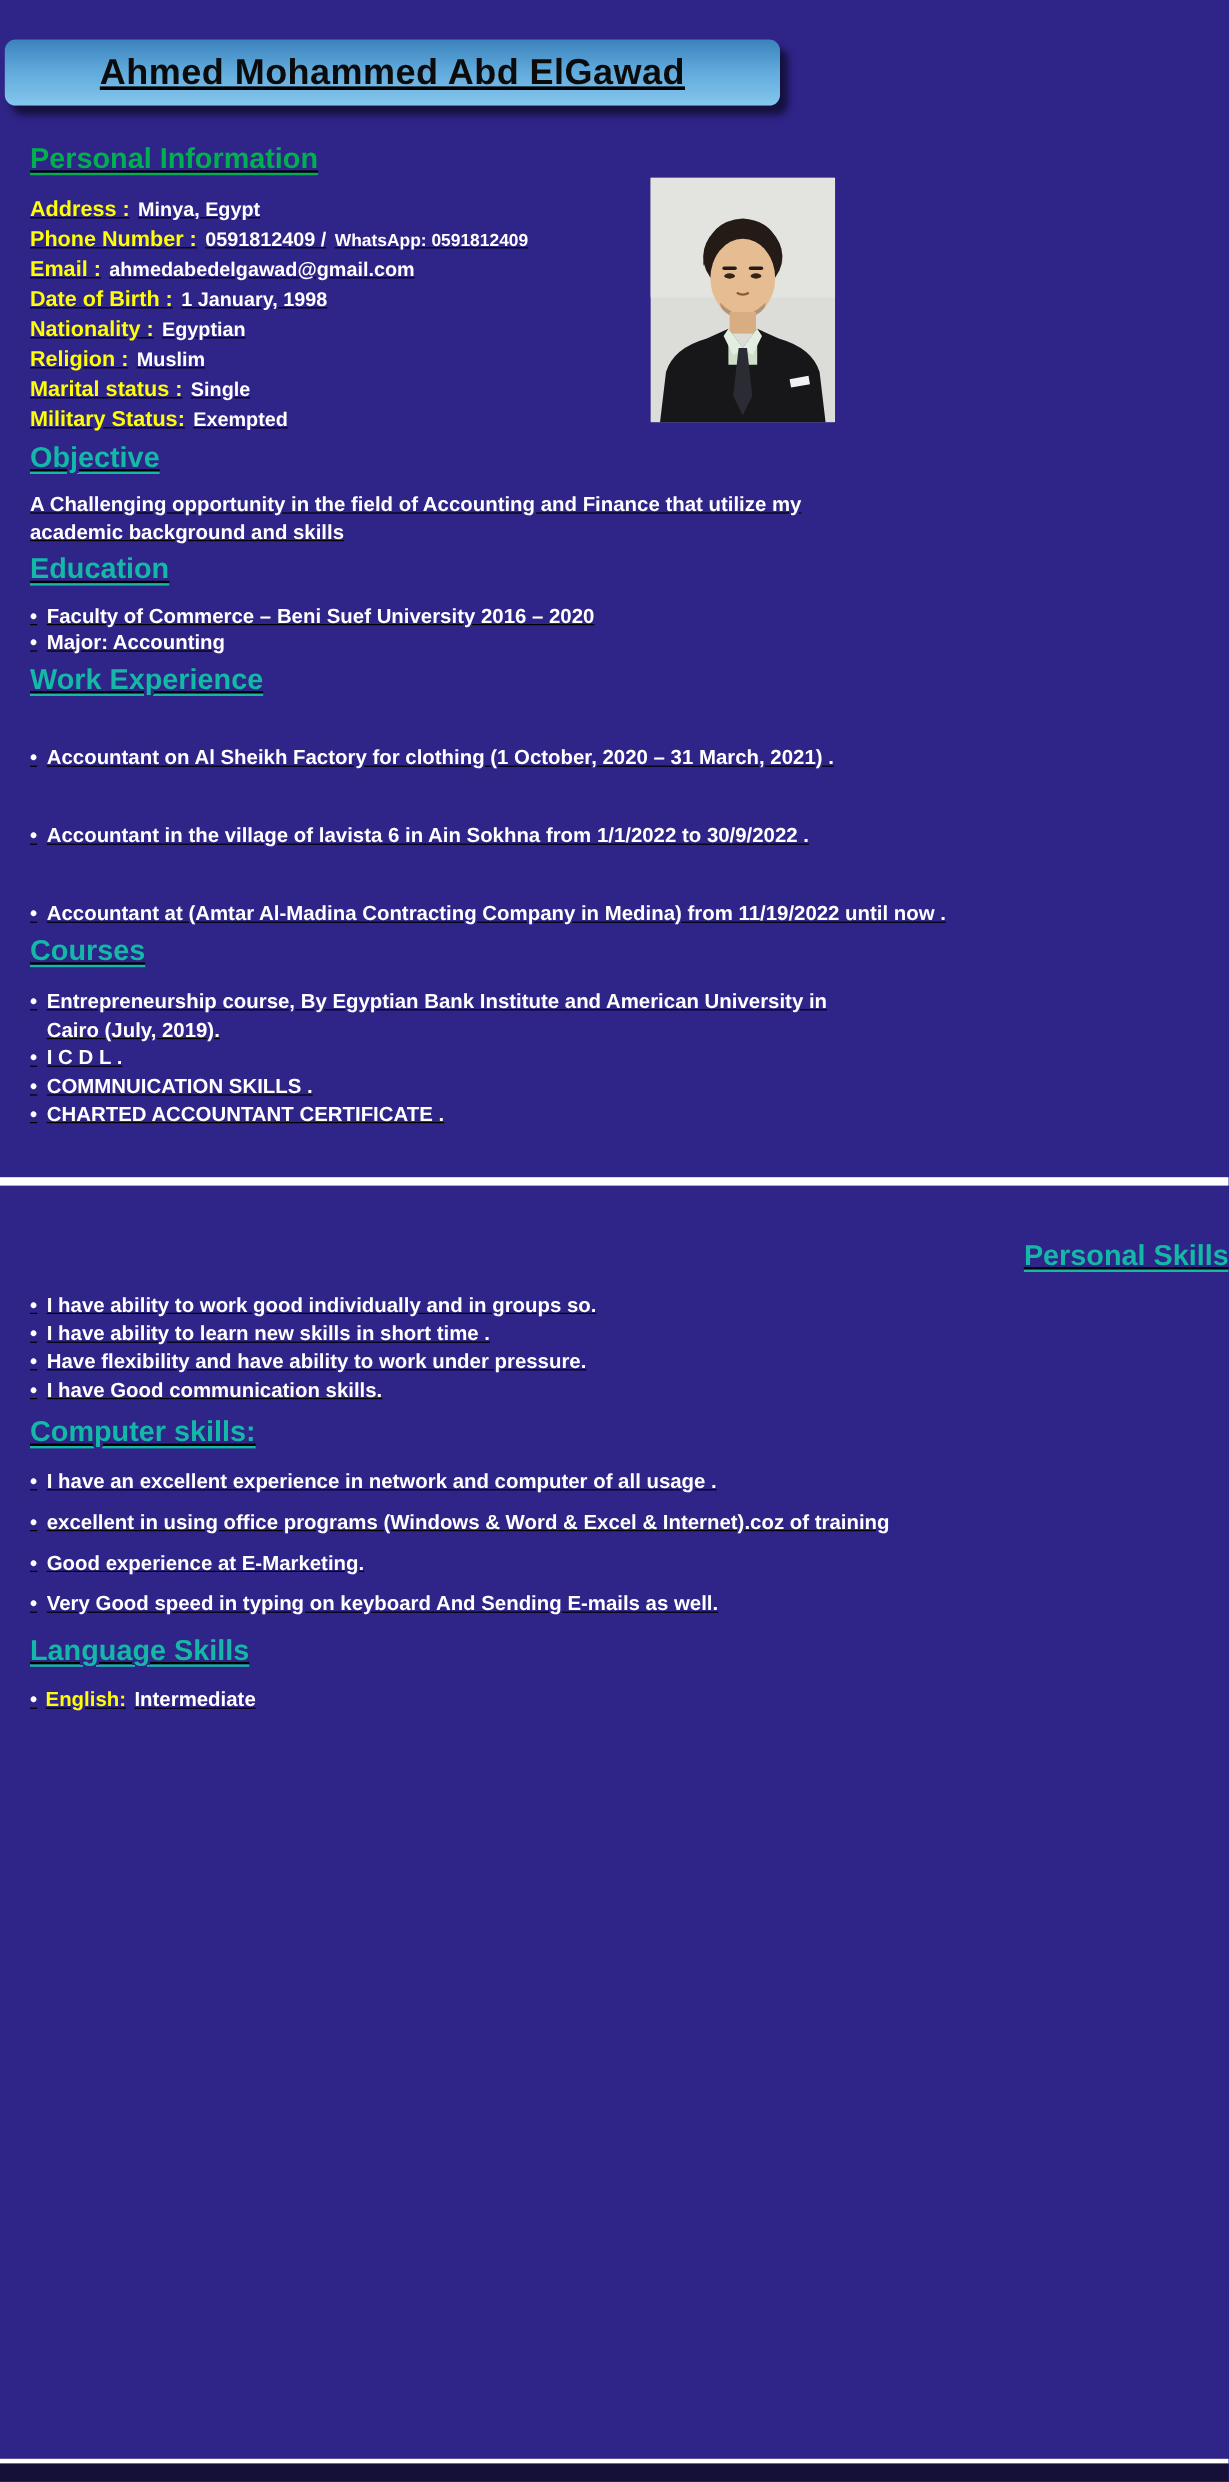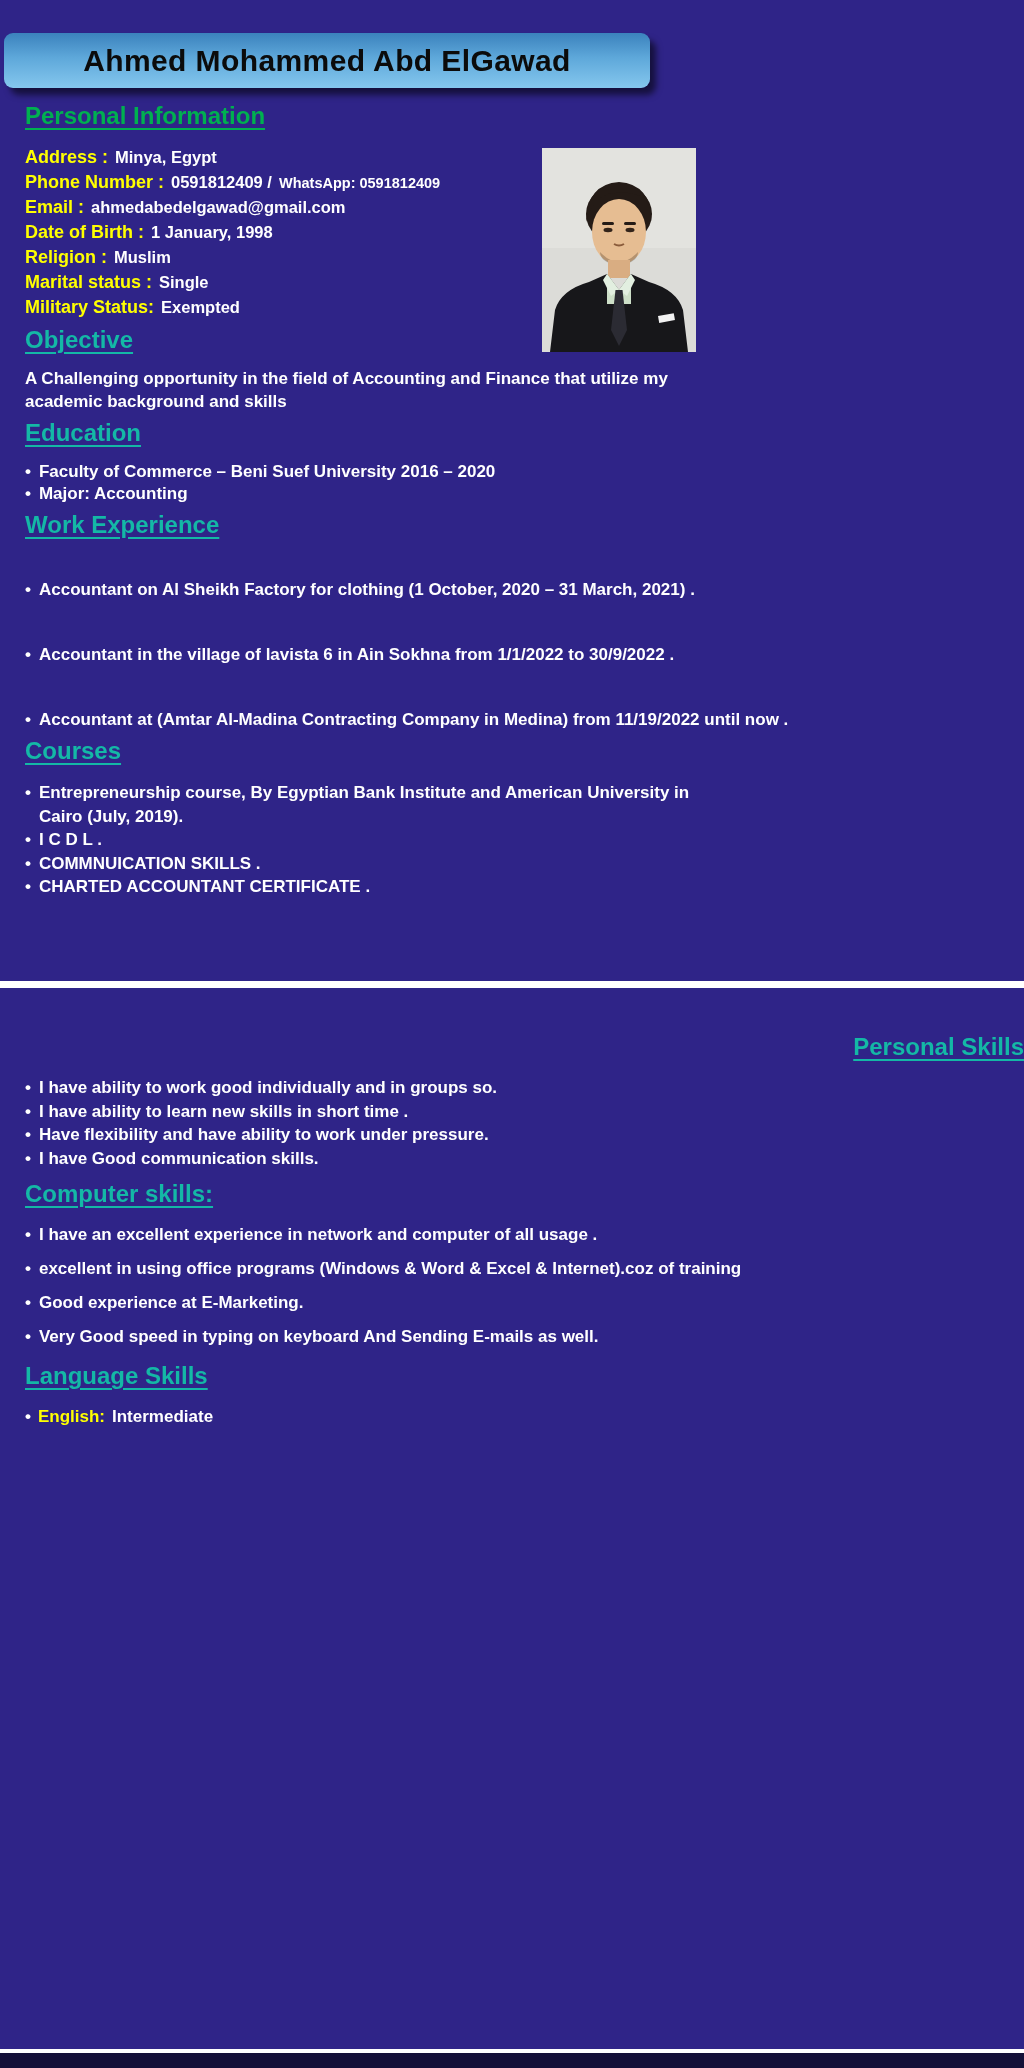"Ahmed Mohammed Abd ElGawad" .sheet { text-decoration: none -> underline }
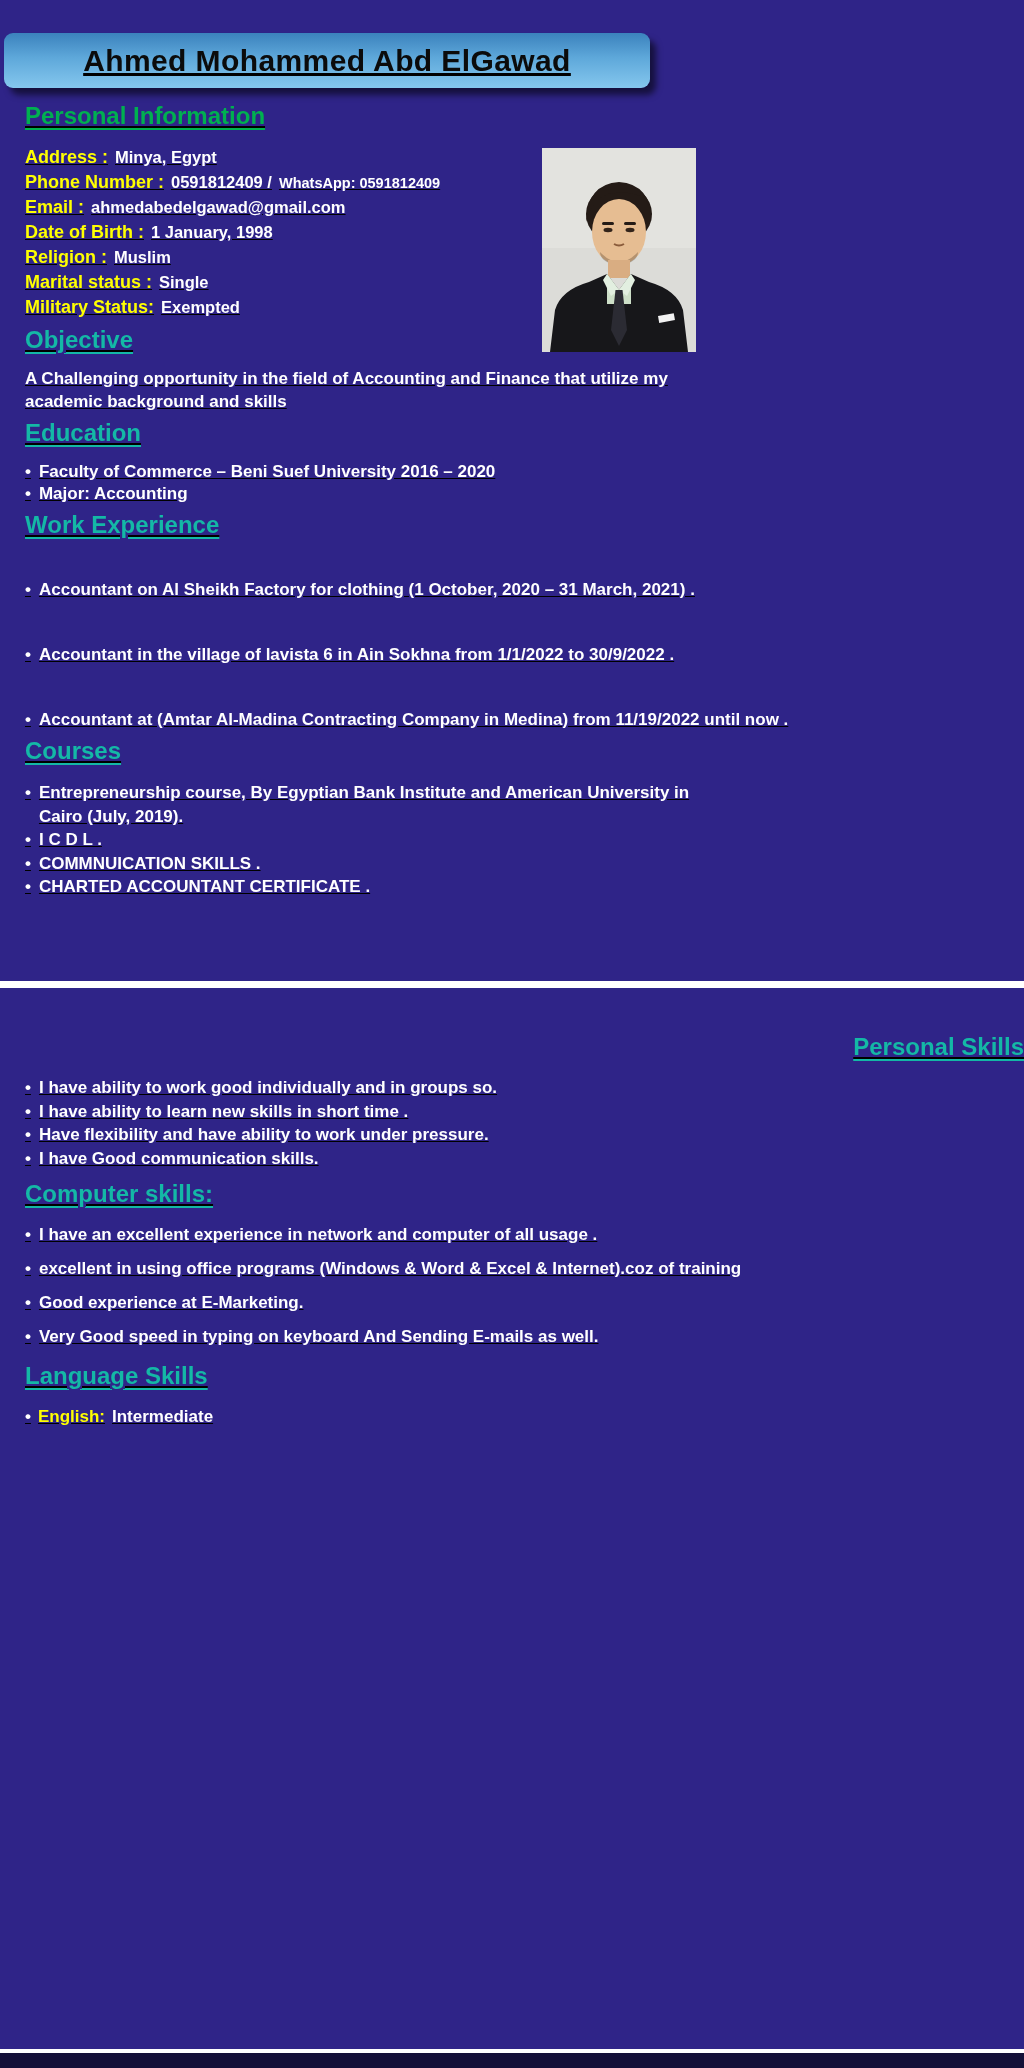"Personal Information" .mt-pi { margin-top: 14px -> 31px }
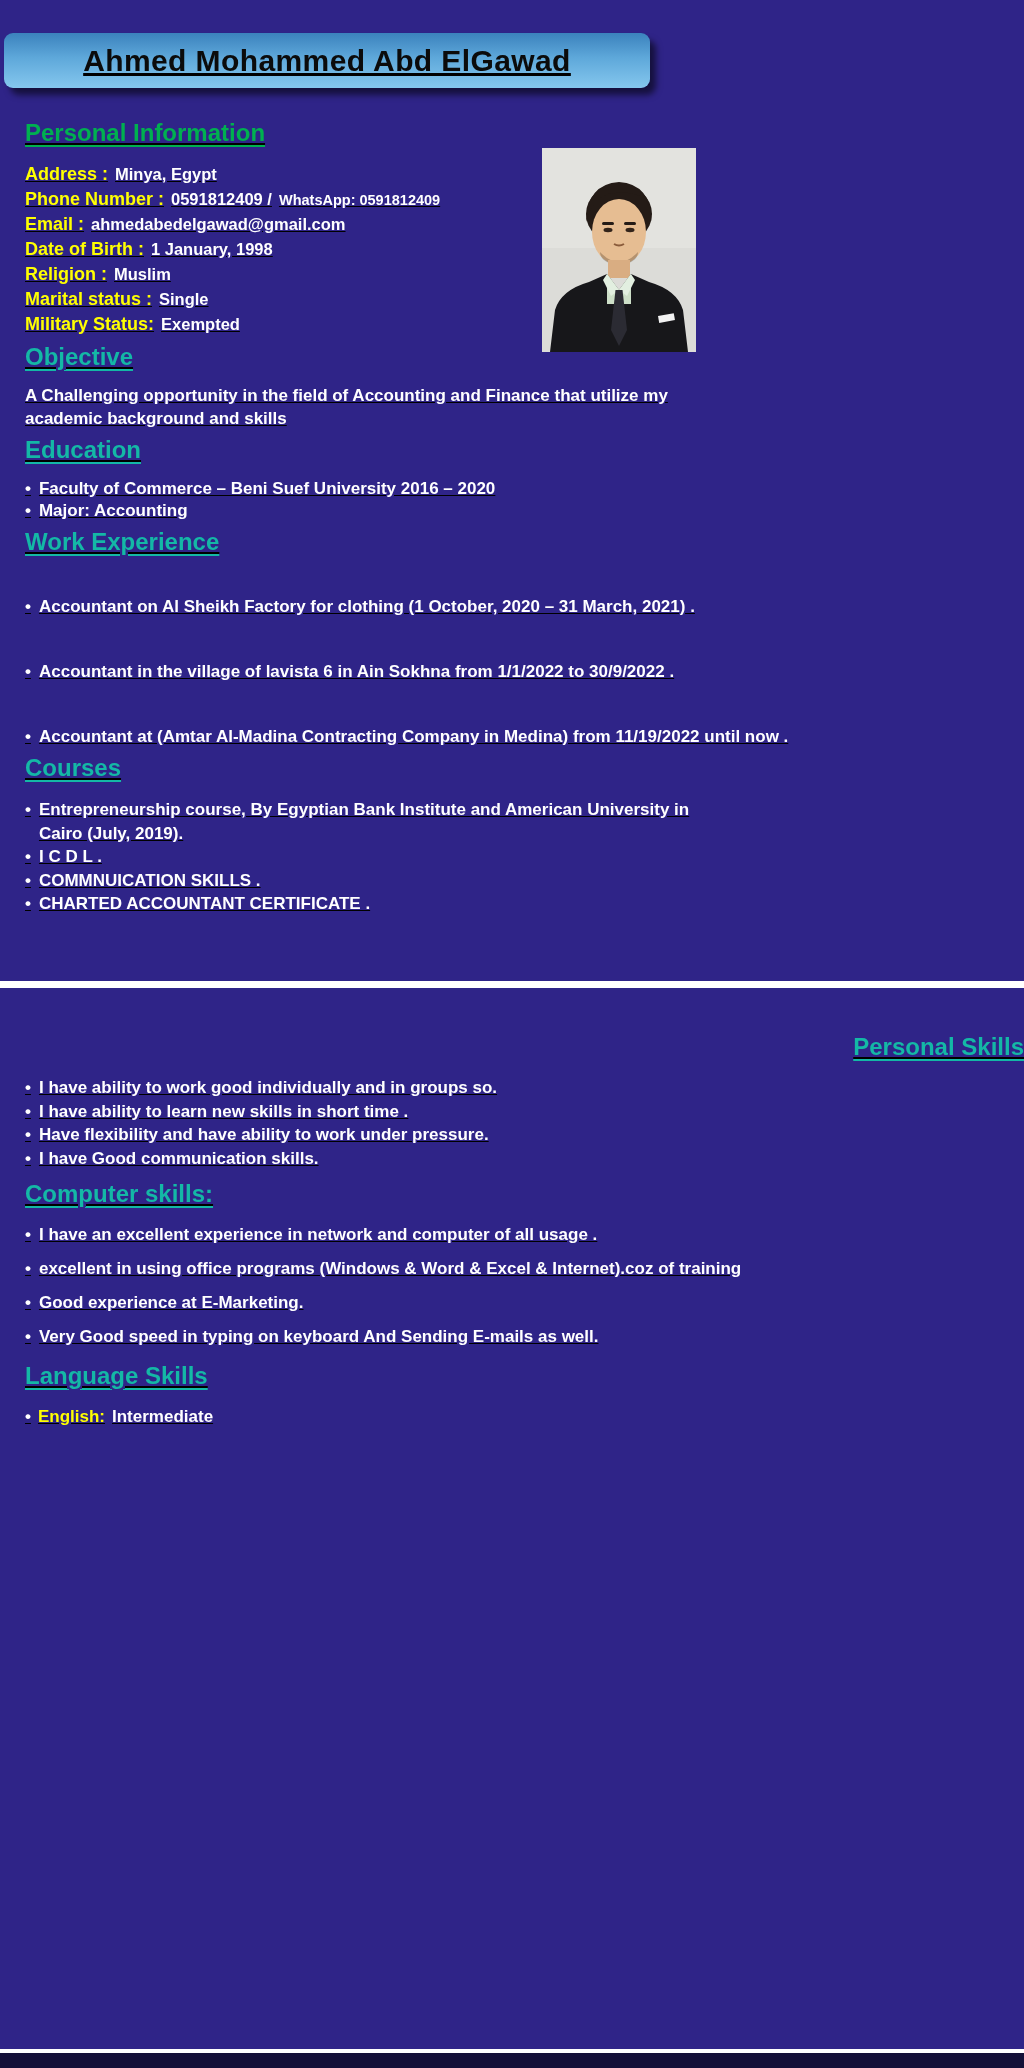"Nationality :" div.info-row { html: none -> <div> <span>Nationality :</span> <span>Egyptian</span> </div> }
